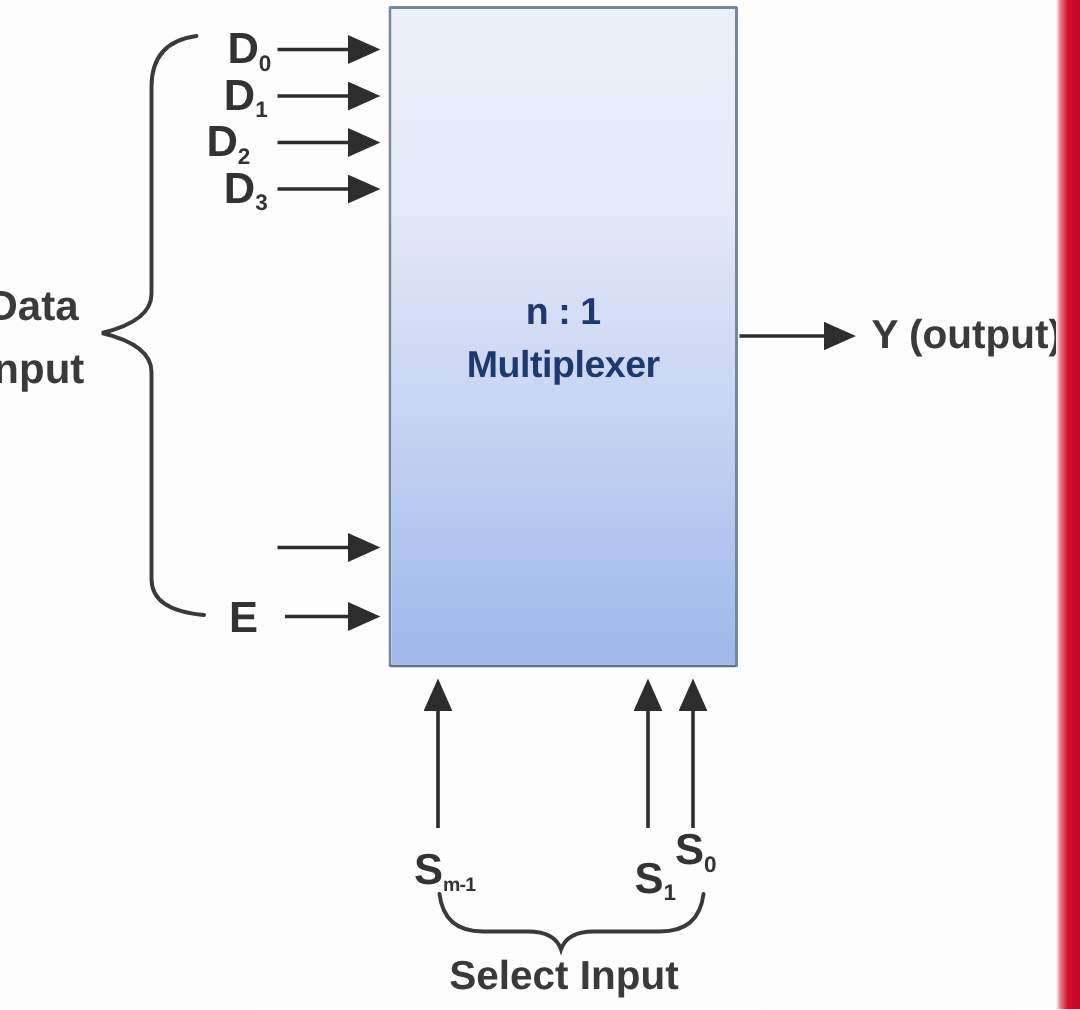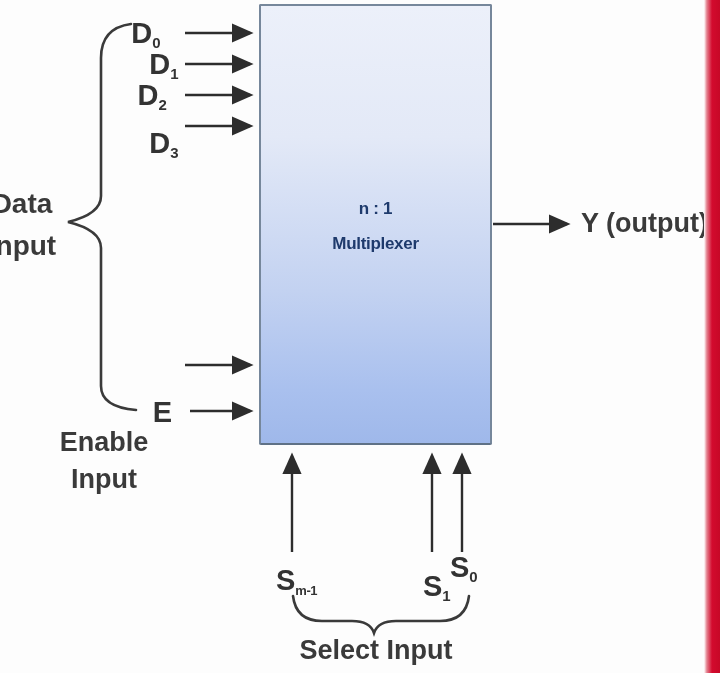"D0" #d0-label { left: 108px -> 140px; text-align: none -> center }
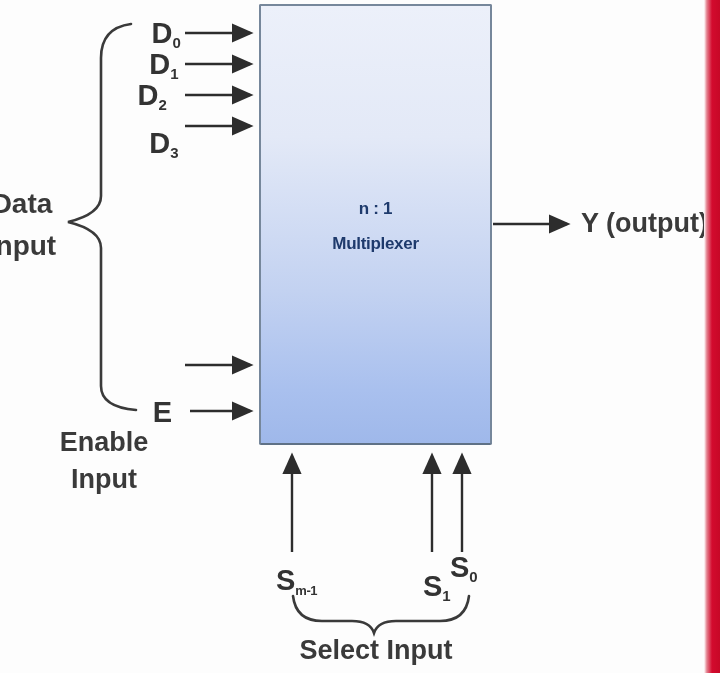"D3" #d3-label { top: 127px -> 110px }
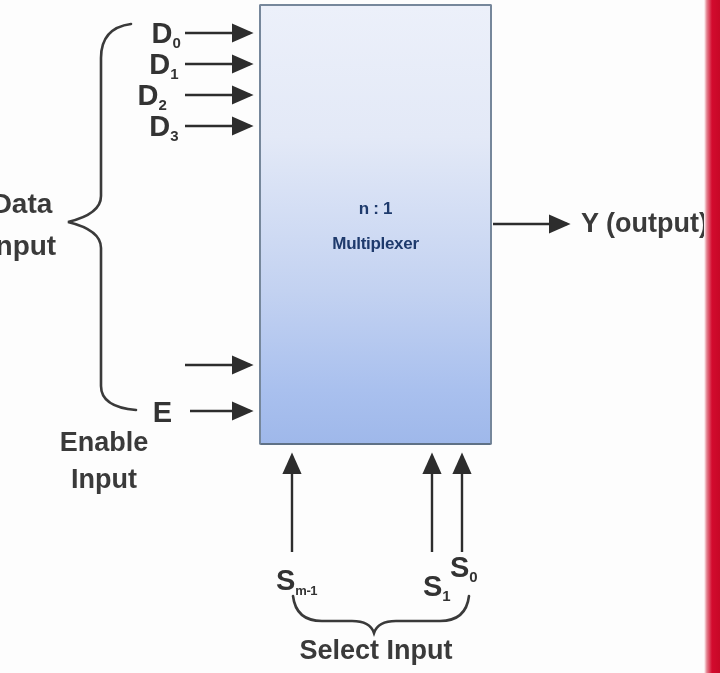"n : 1" .mux-title { font-size: 17px -> 25px }
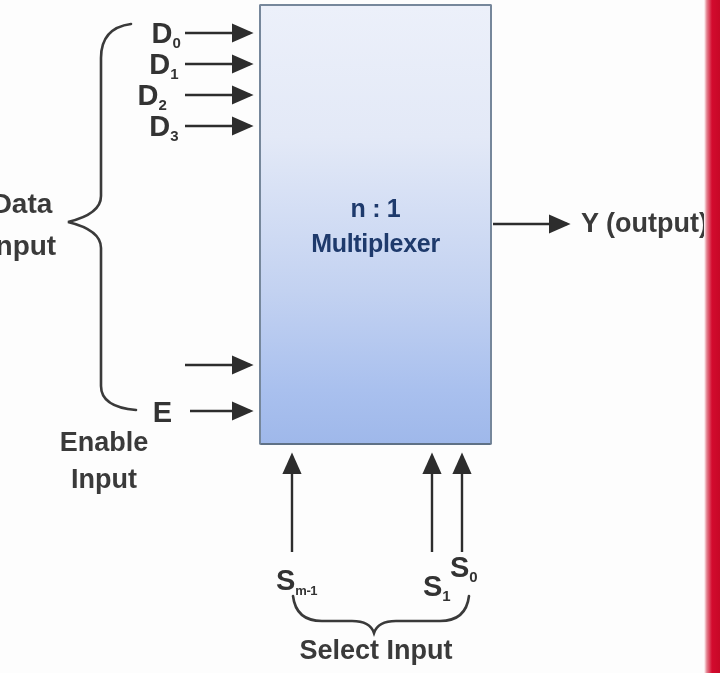"Enable" div.abs { html: <div> <div>Enable</div> <div>Input</div> </div> -> none }
